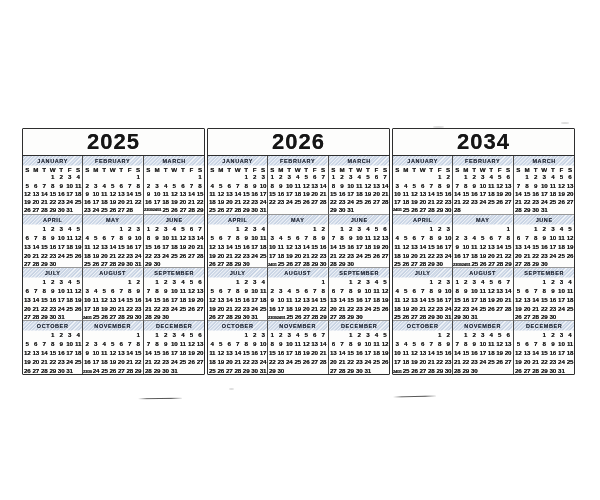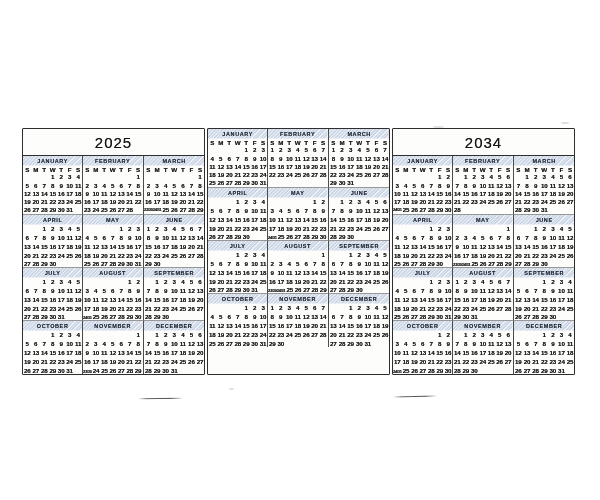"2025" .year-header { font-size: 15px -> 22px; font-weight: 400 -> 700 }
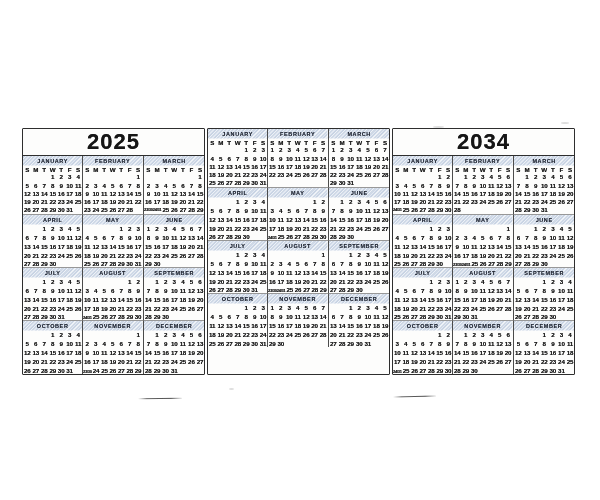"2026" div.year-header { html: none -> <div>2026</div> }
